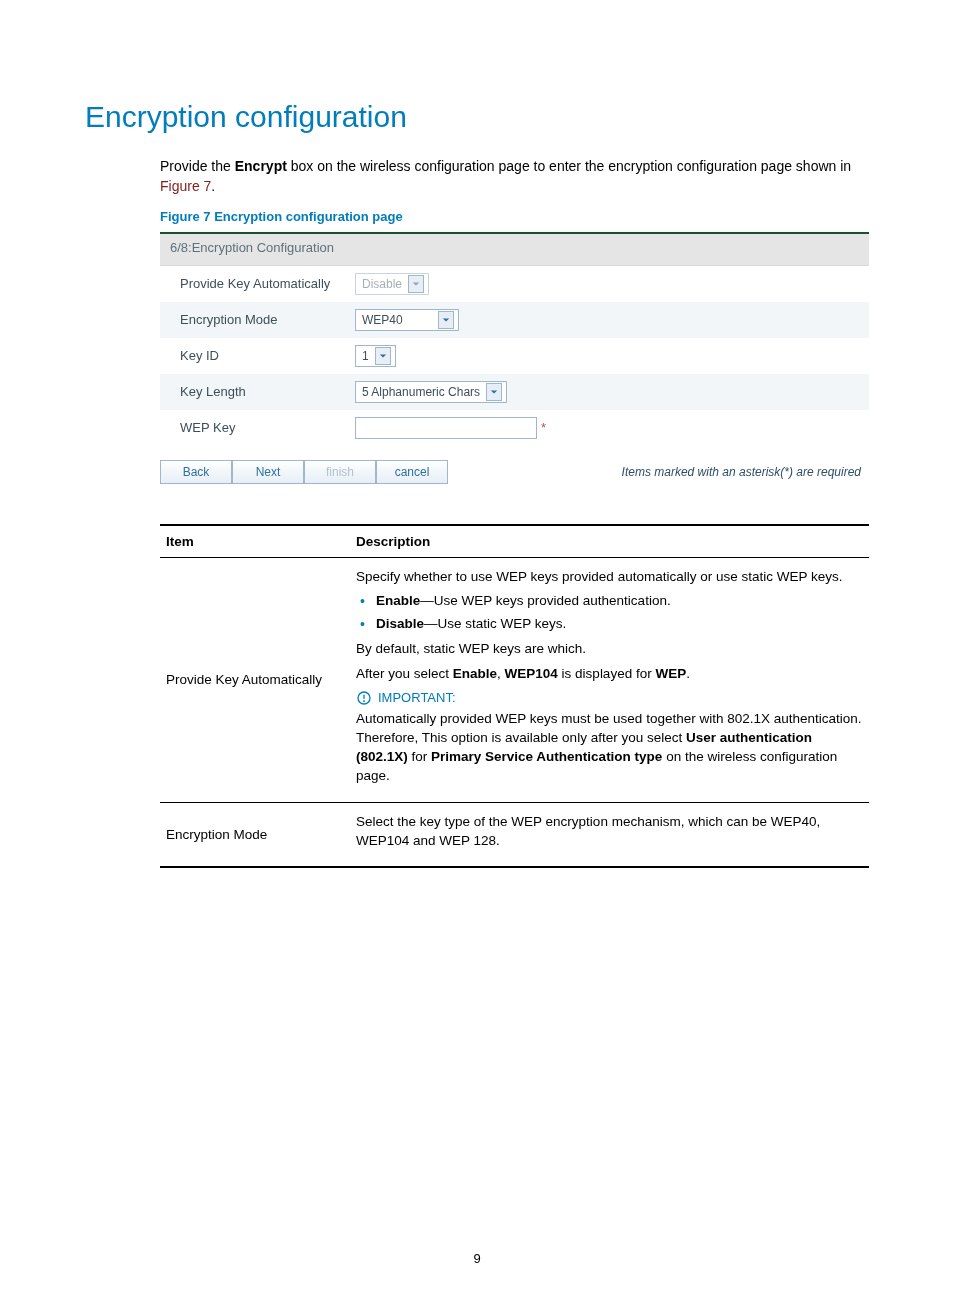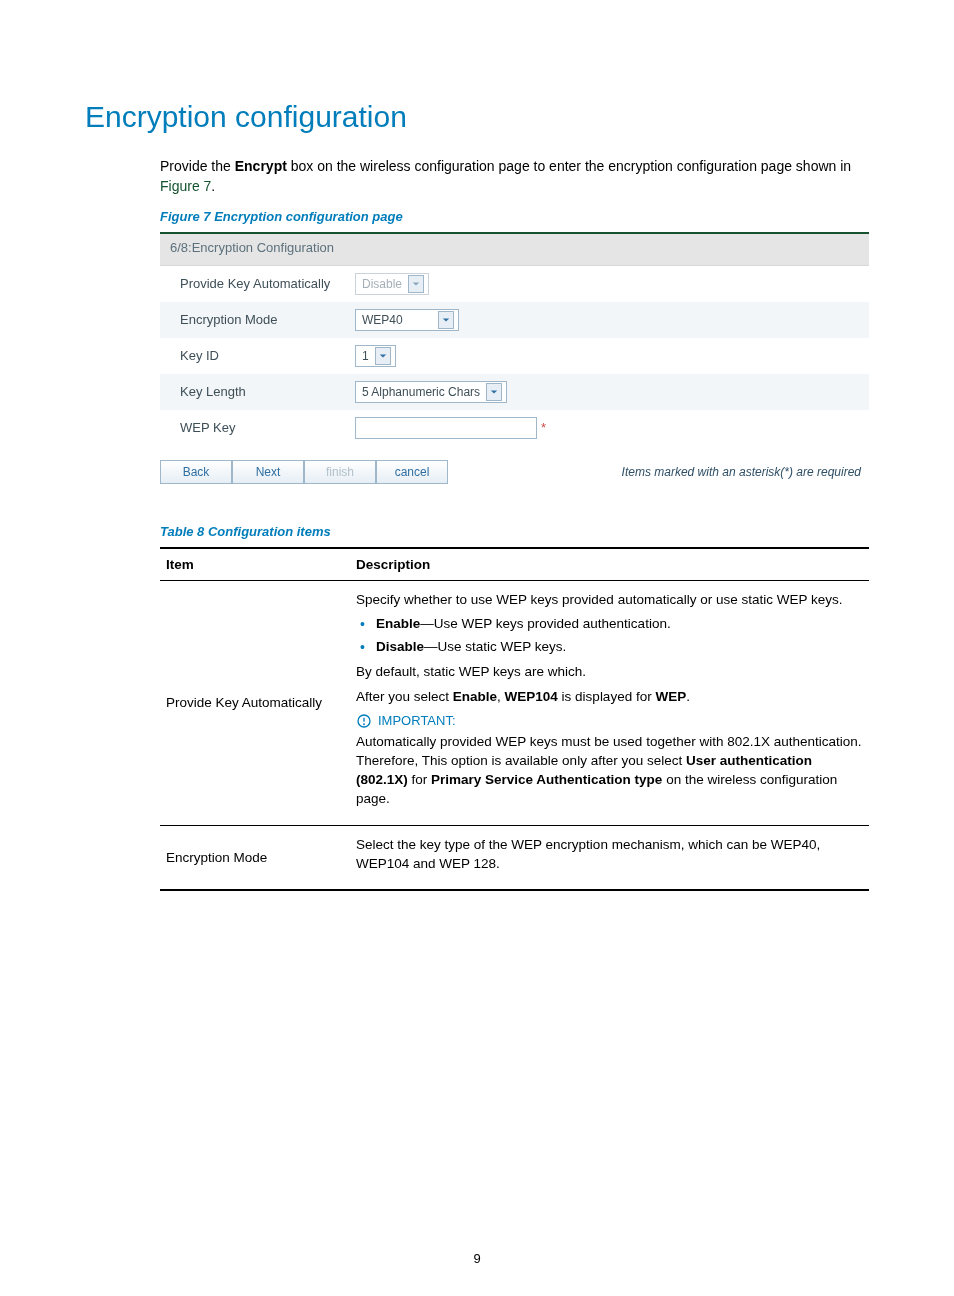"Figure 7" .link { color: #14532d -> #7f1d1d }
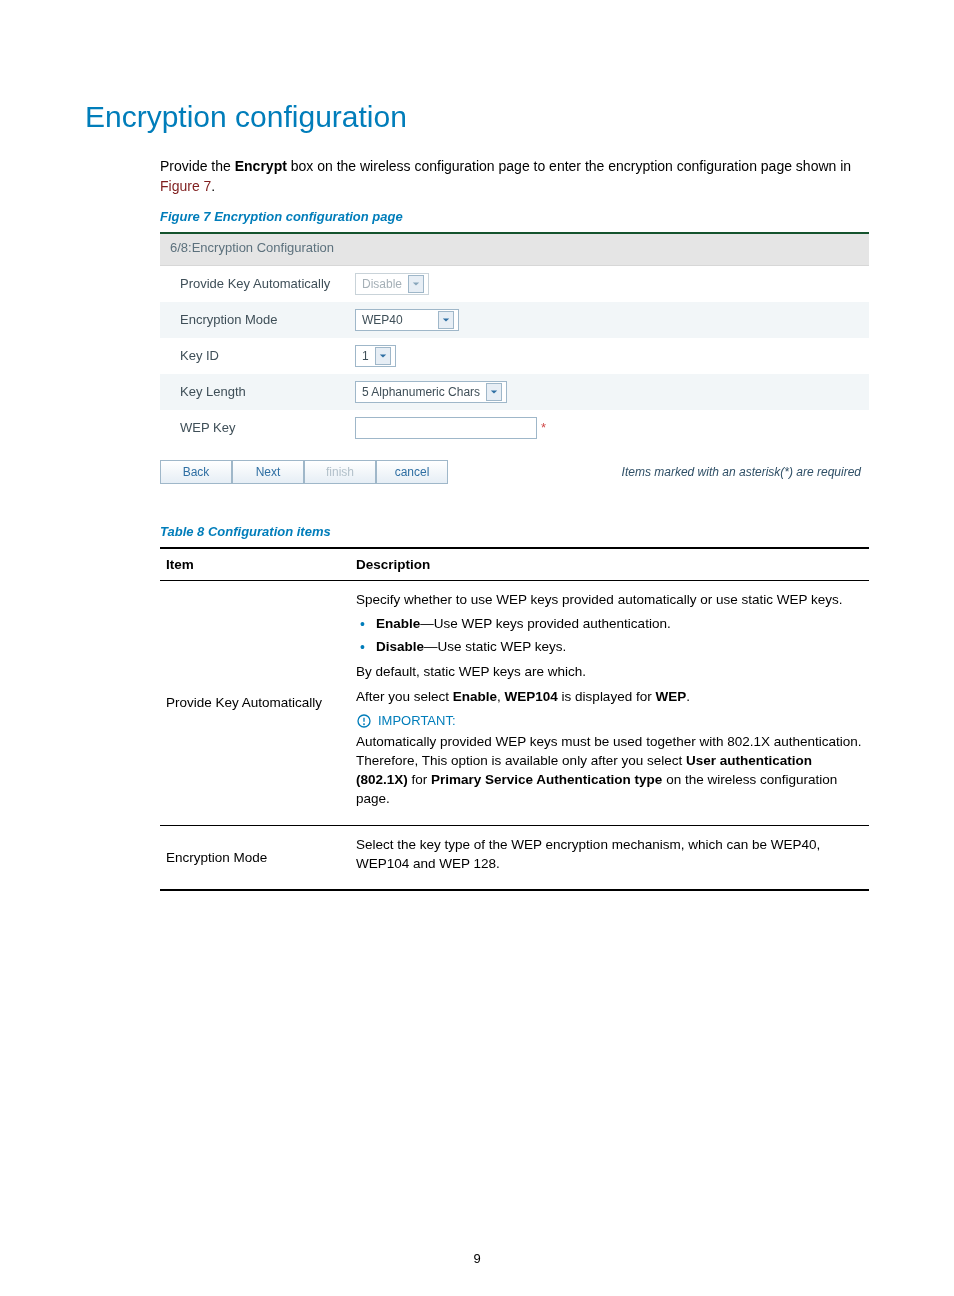"Figure 7 Encryption configuration page" .caption { font-style: italic -> none }
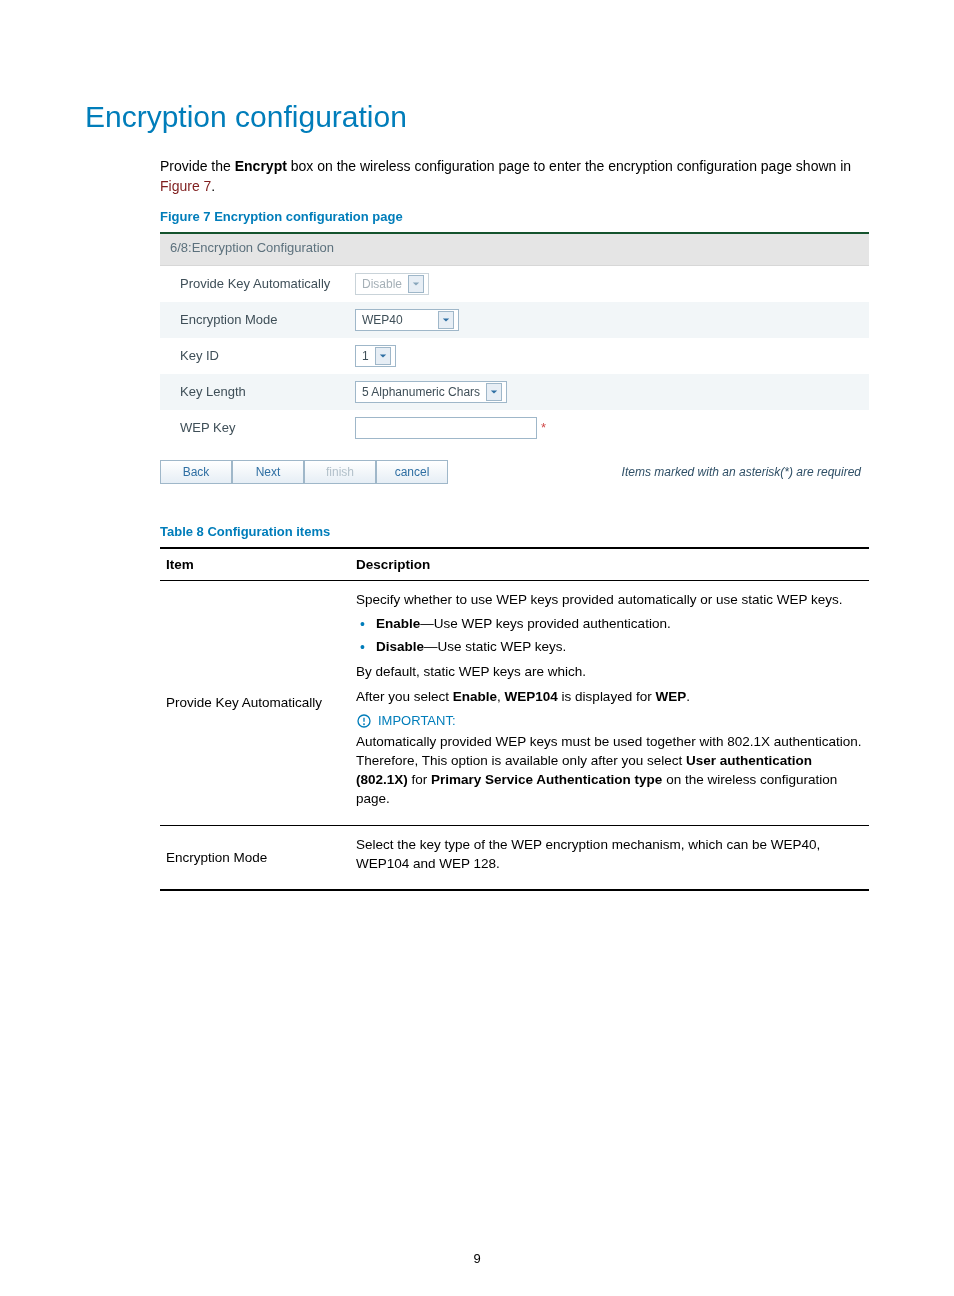"Table 8 Configuration items" div.caption { html: <div>Table 8 Configuration items</div> -> none }
